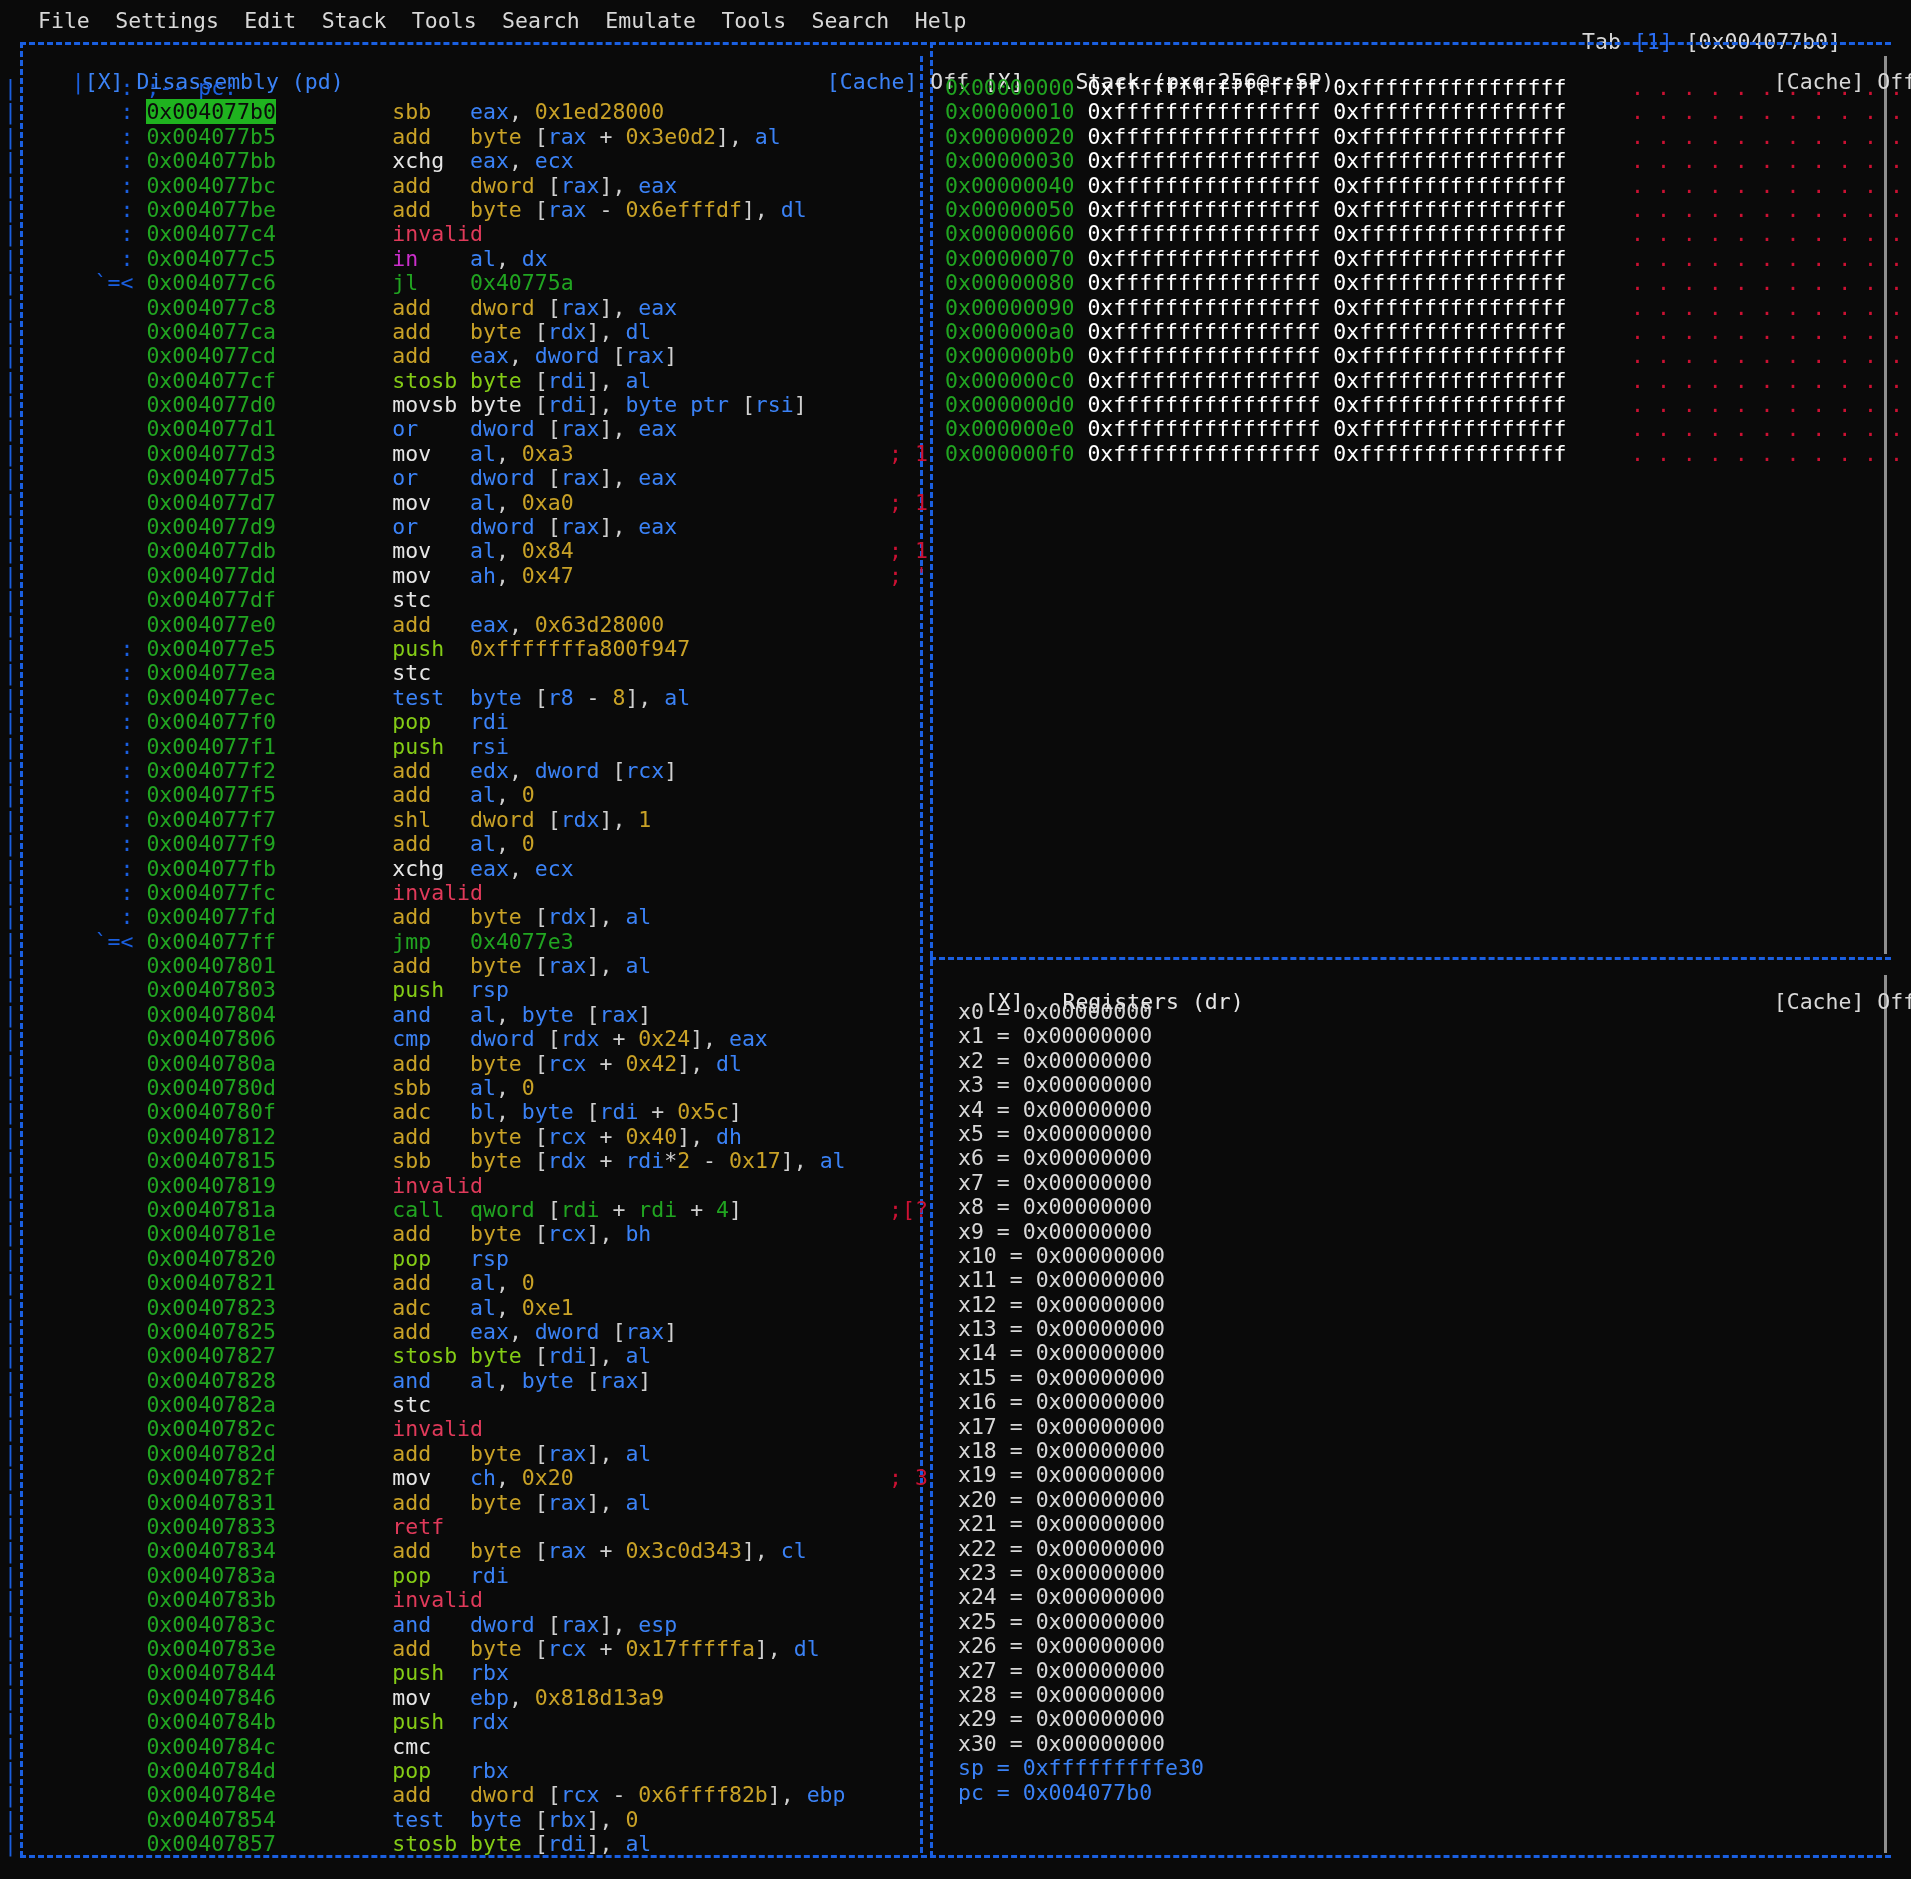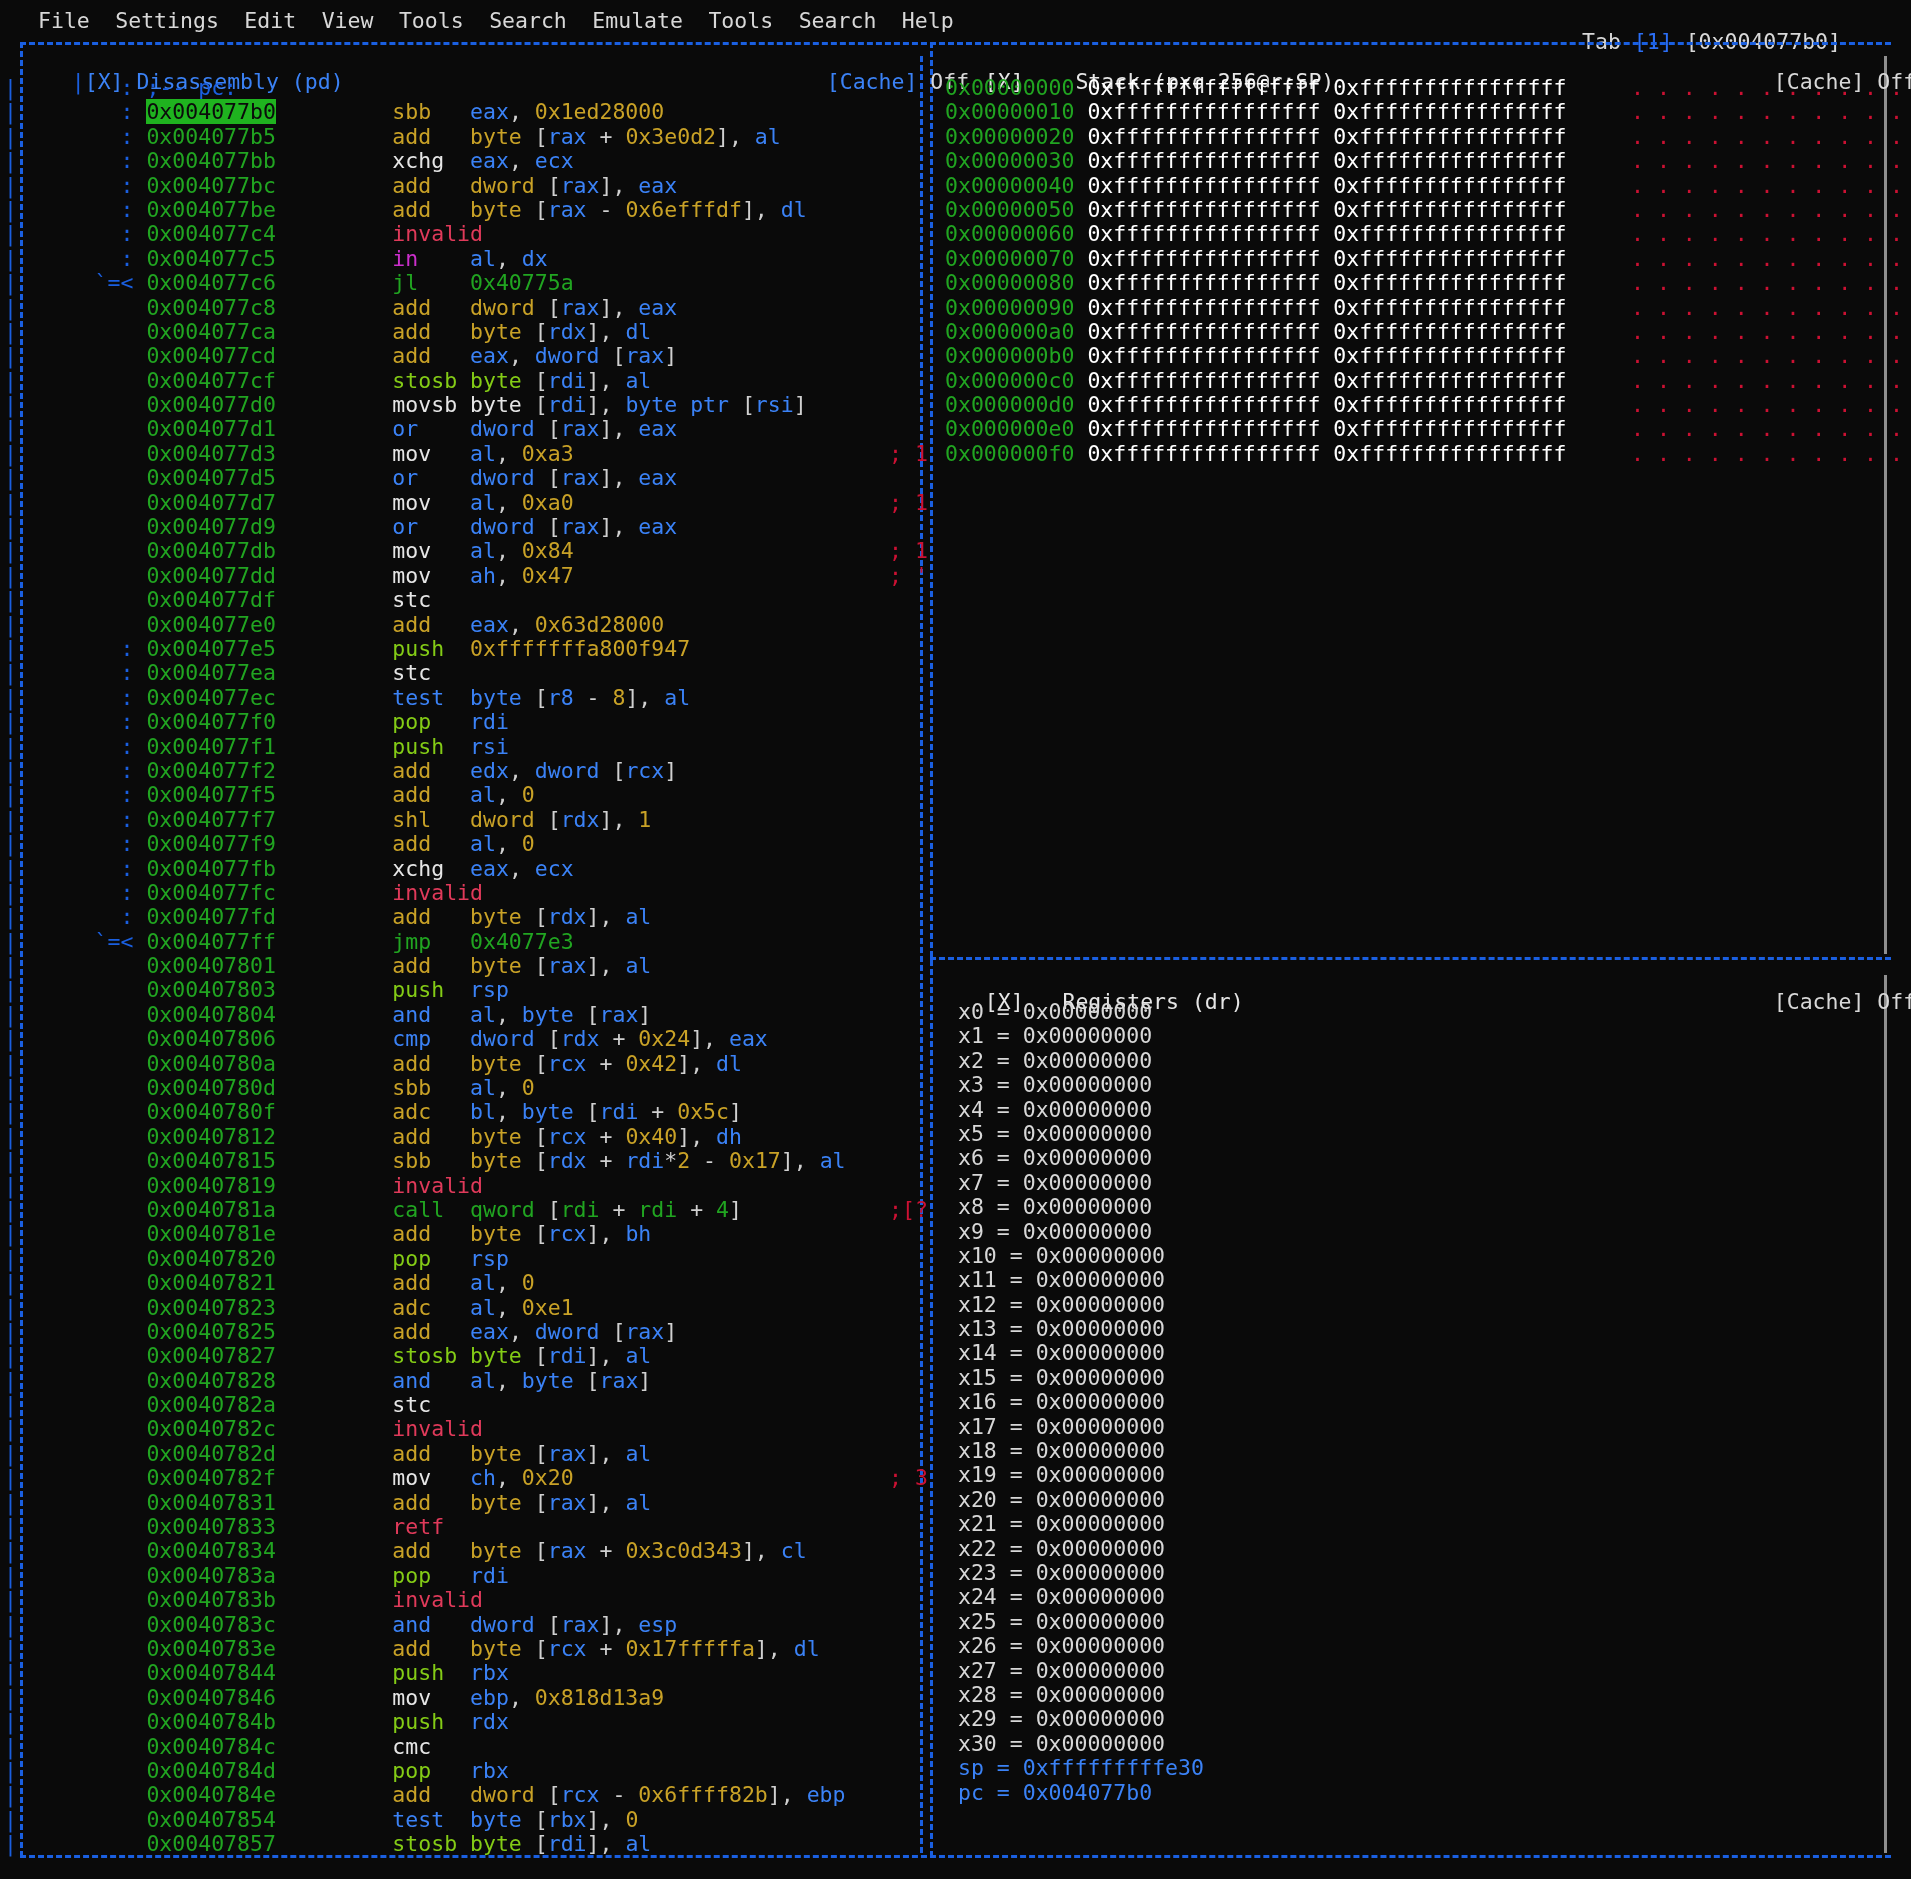"View" span.mi { text: View -> Stack }
